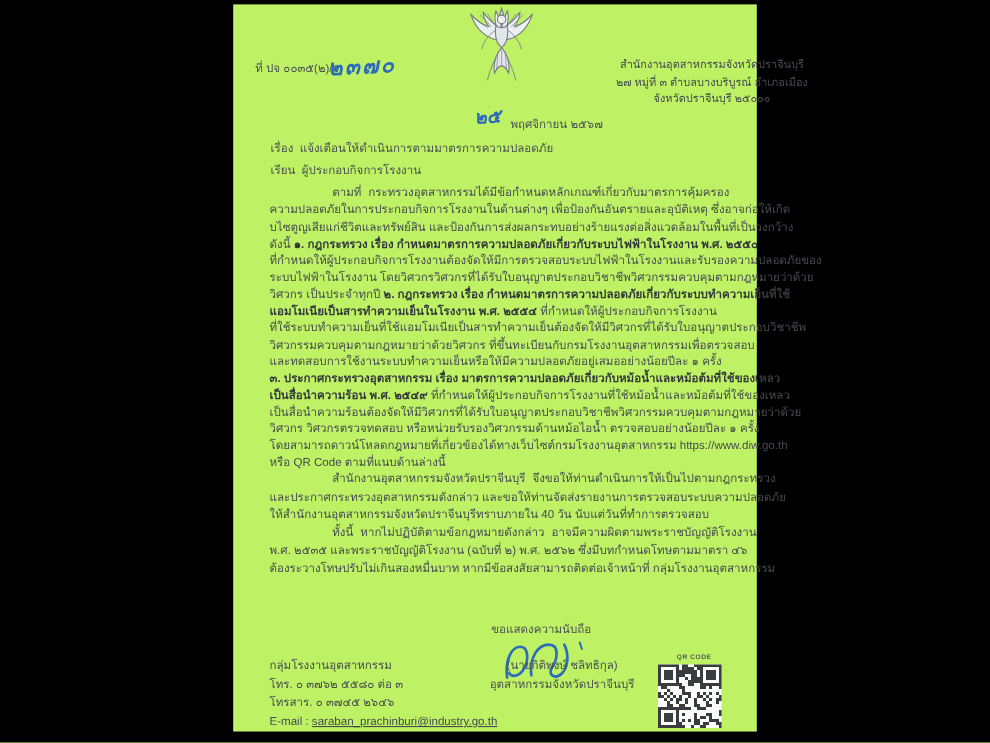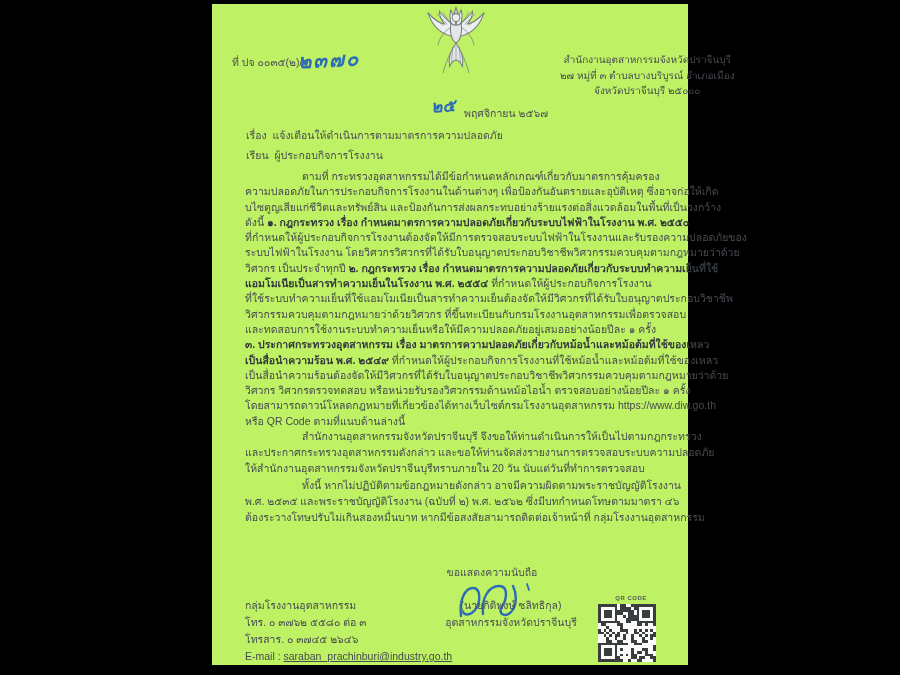"ตามที่" .ind { font-family: none -> Liberation Mono, monospace }
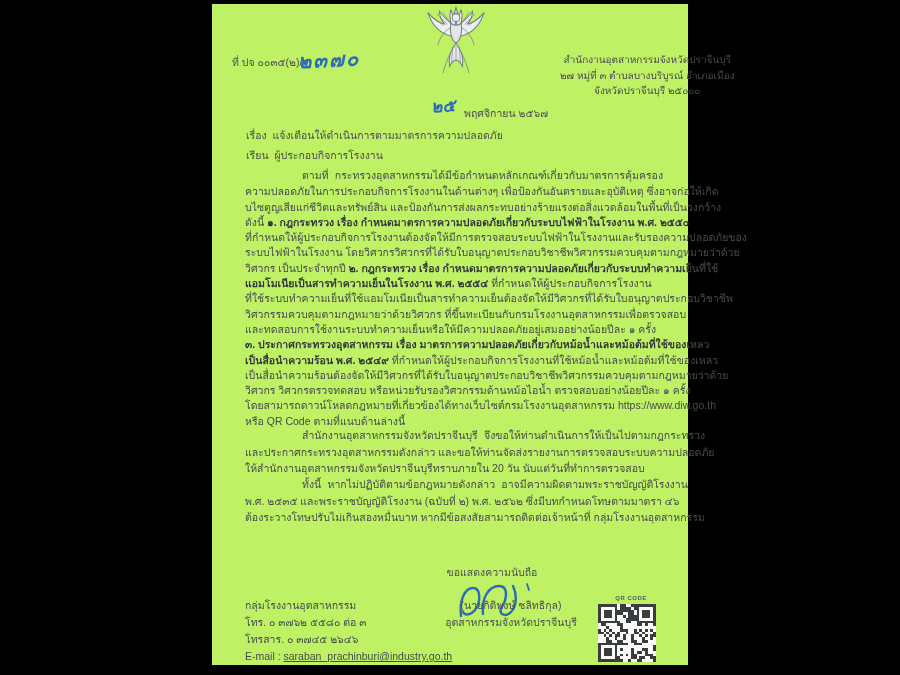"ให้สำนักงานอุตสาหกรรมจังหวัดปราจีนบุรีทร" span { text: 20 -> 40 }
